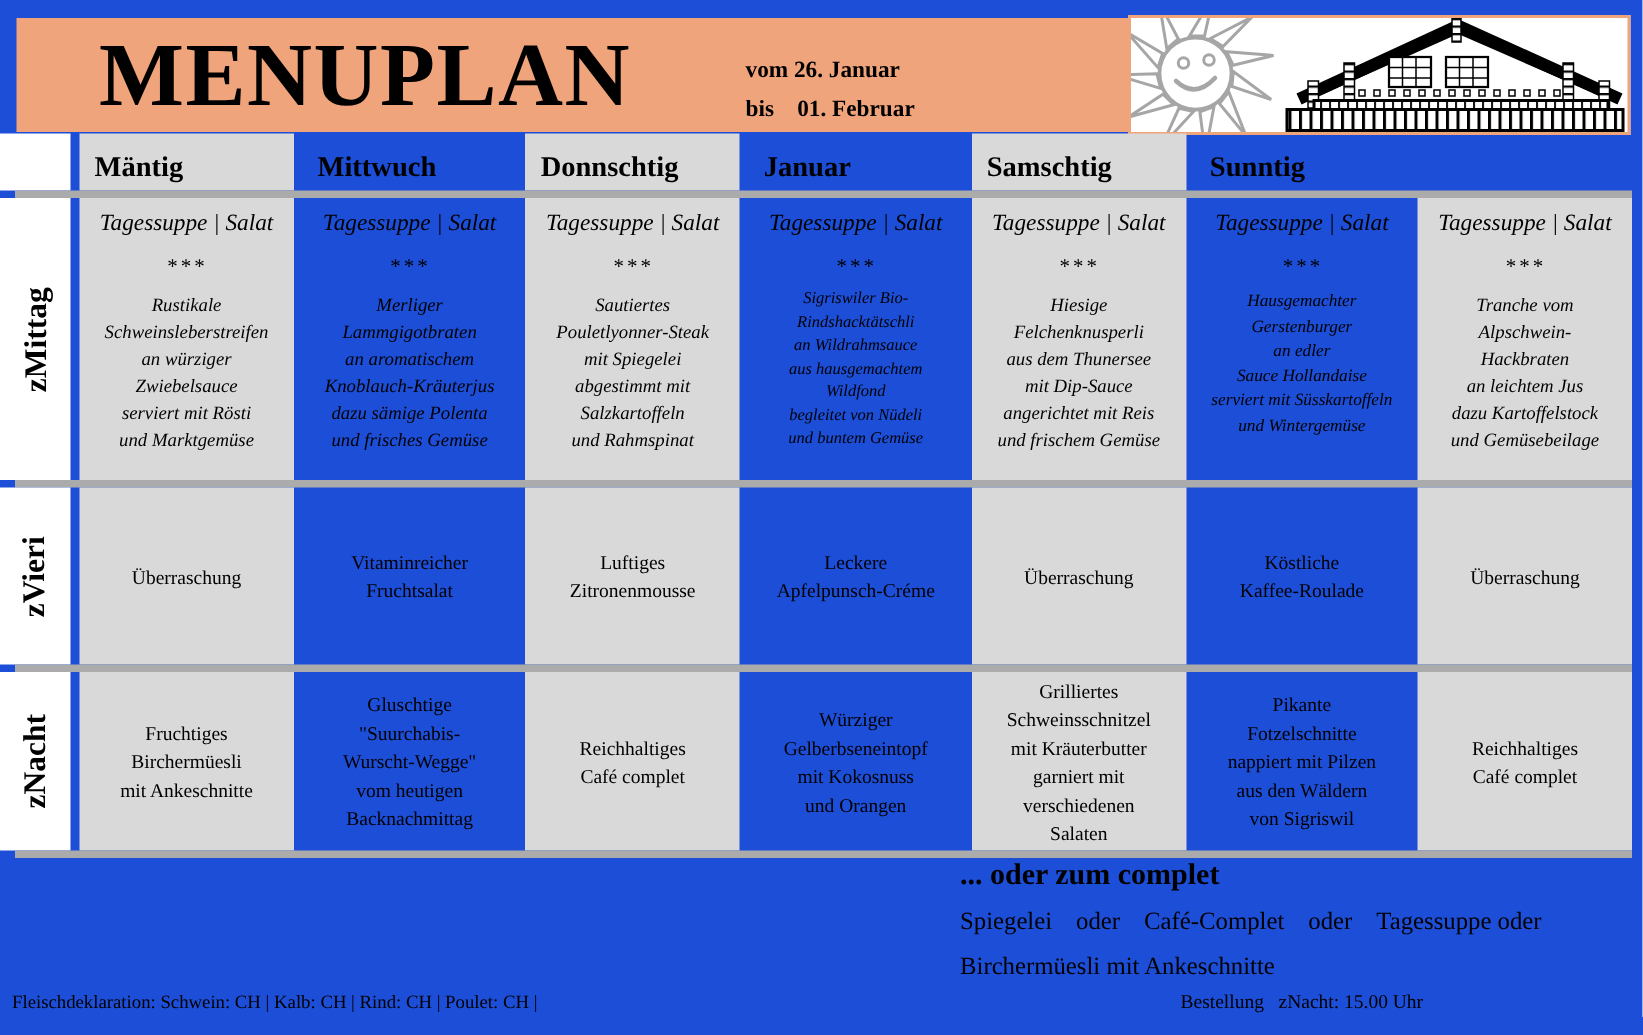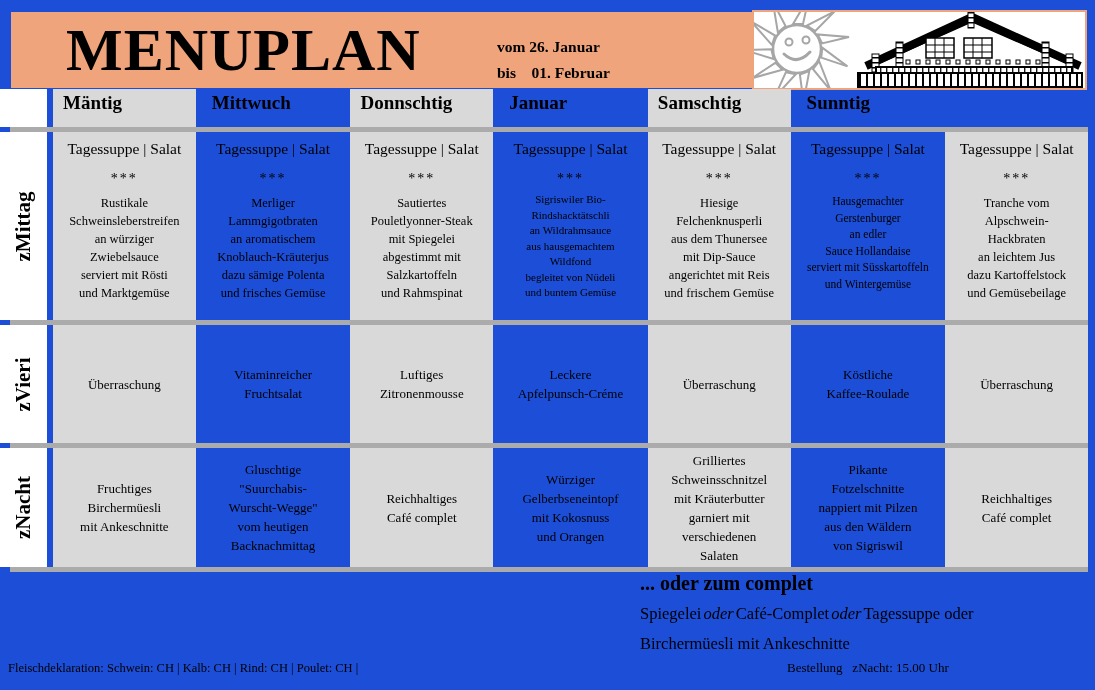"Mäntig" .day-cell { padding: 0 0 13px 10px -> 0 0 4px 10px }
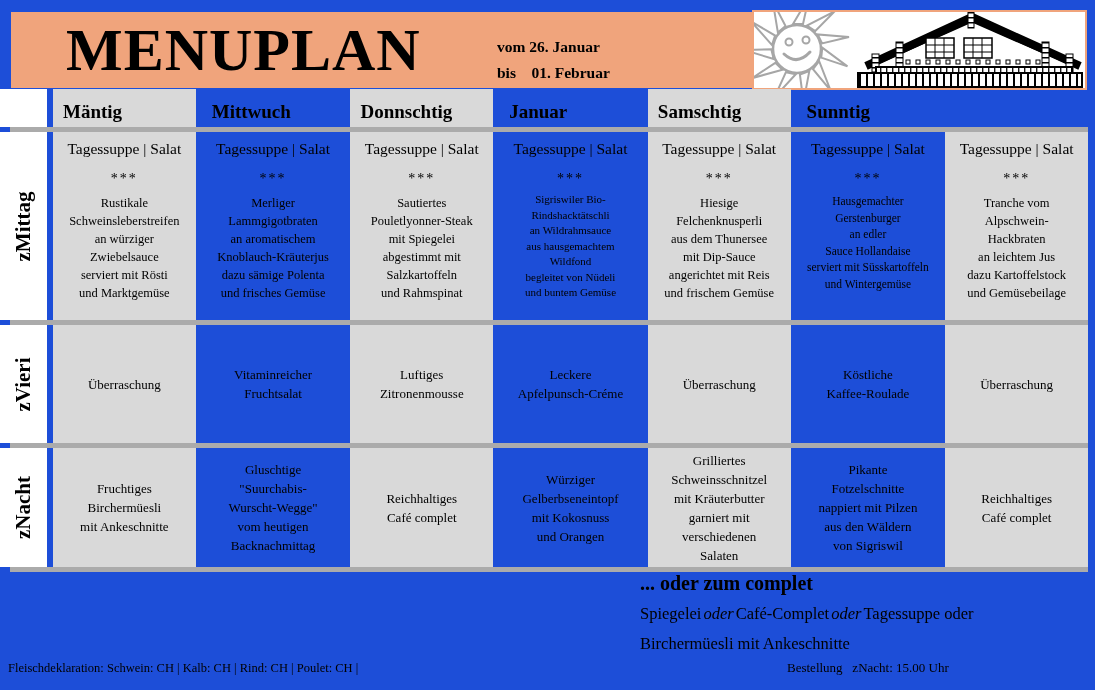"Tagessuppe | Salat" .cell-mittag { font-style: none -> italic }
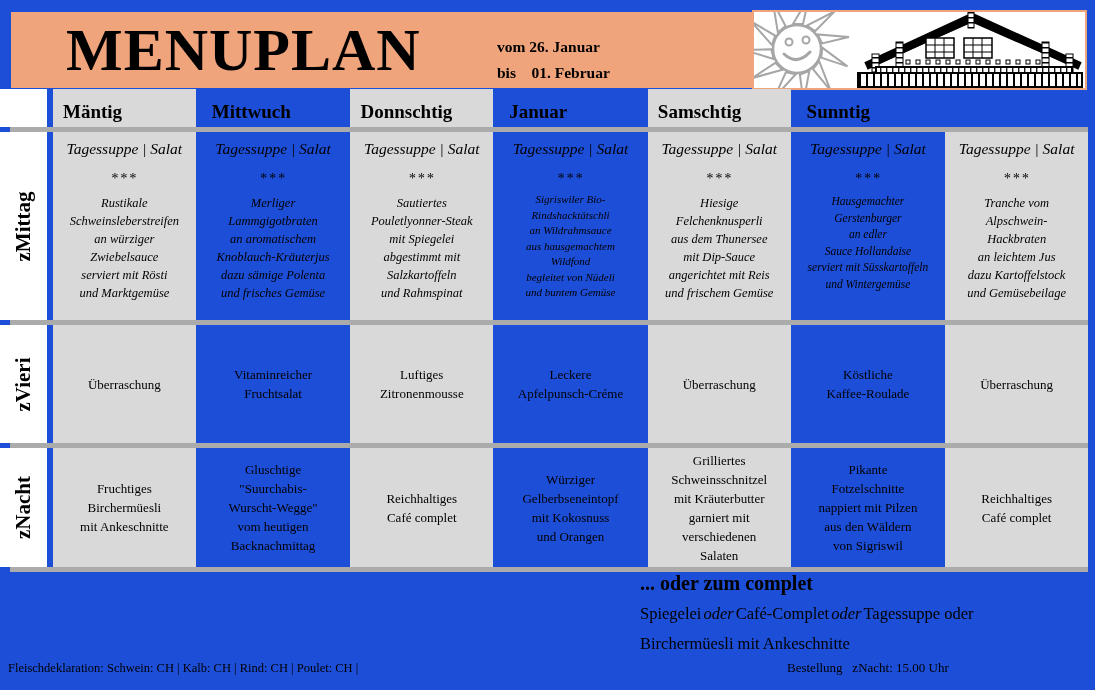"oder" .foot-line1 .it { font-style: italic -> none; margin: 0 2px -> 0 16px }
